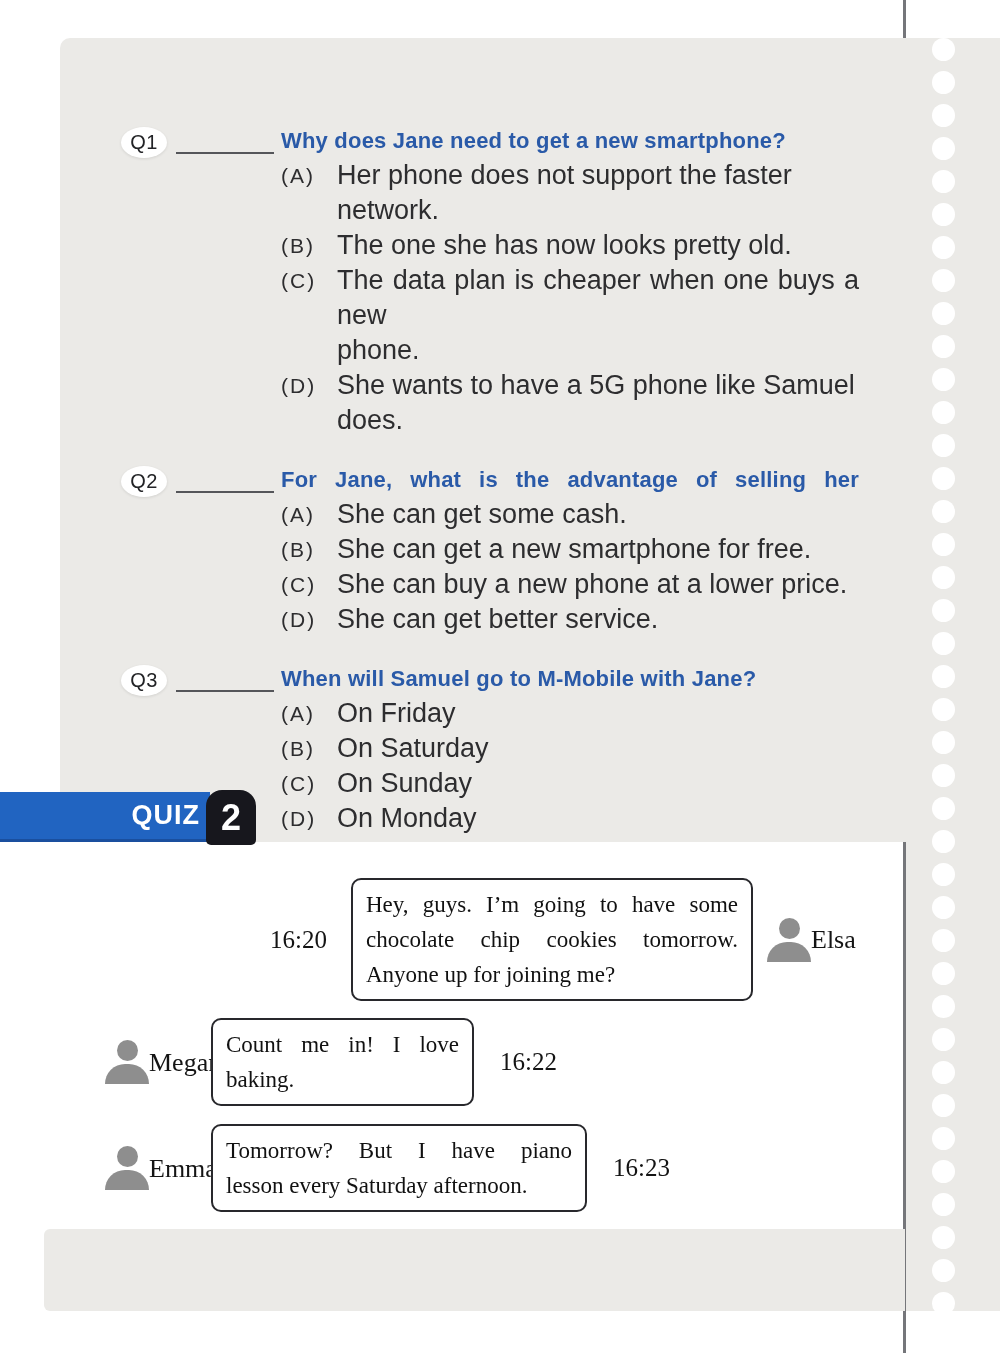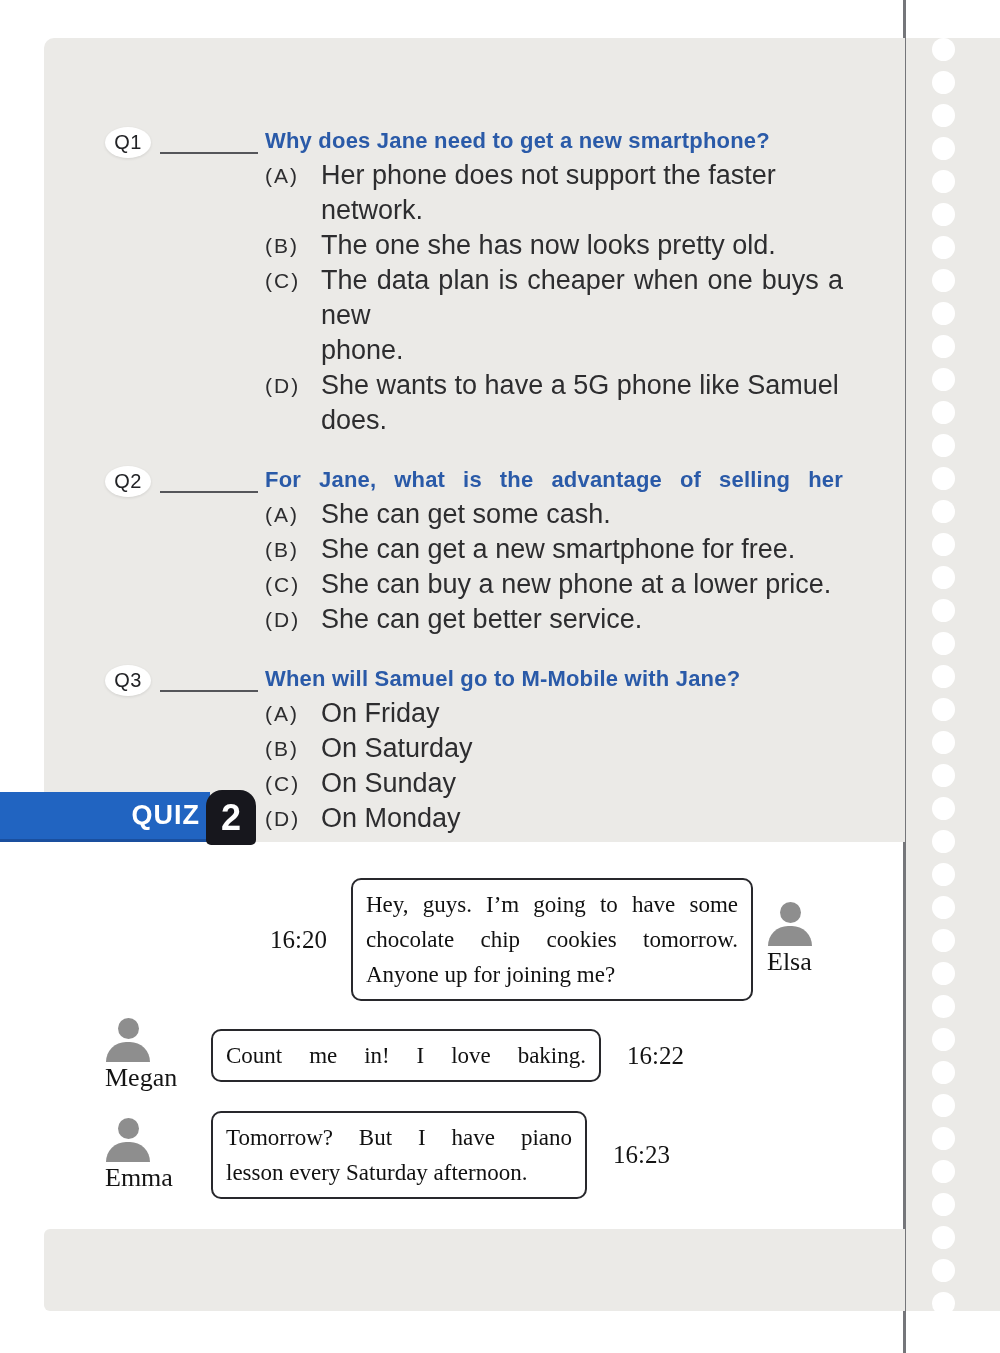"Q1" .quiz-panel { left: 44px -> 60px }
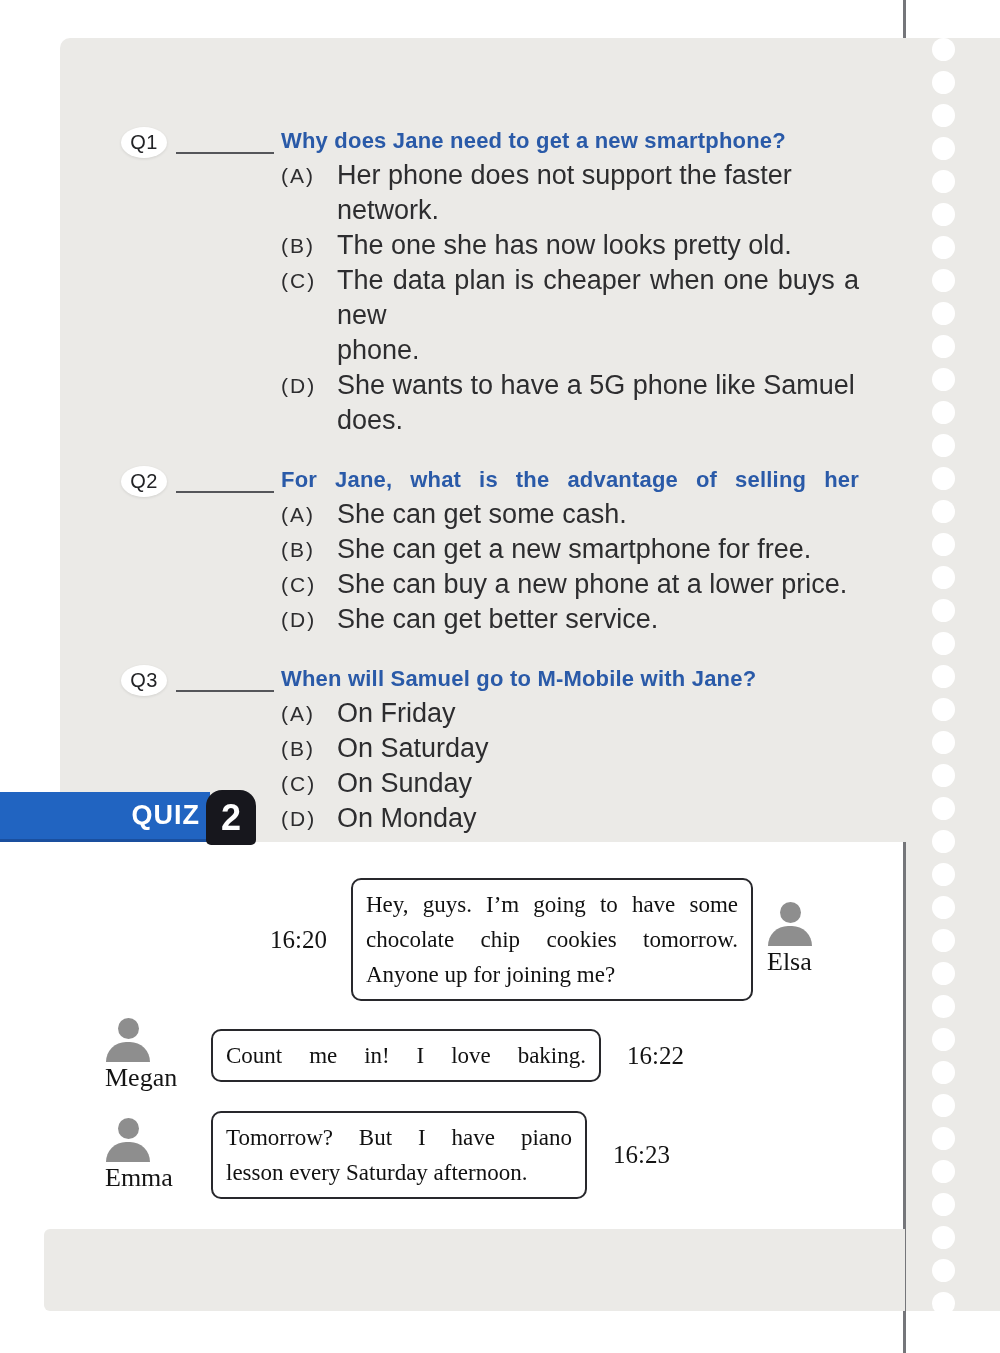"Elsa" .avatar-col { align-items: none -> center; flex-direction: column -> row }
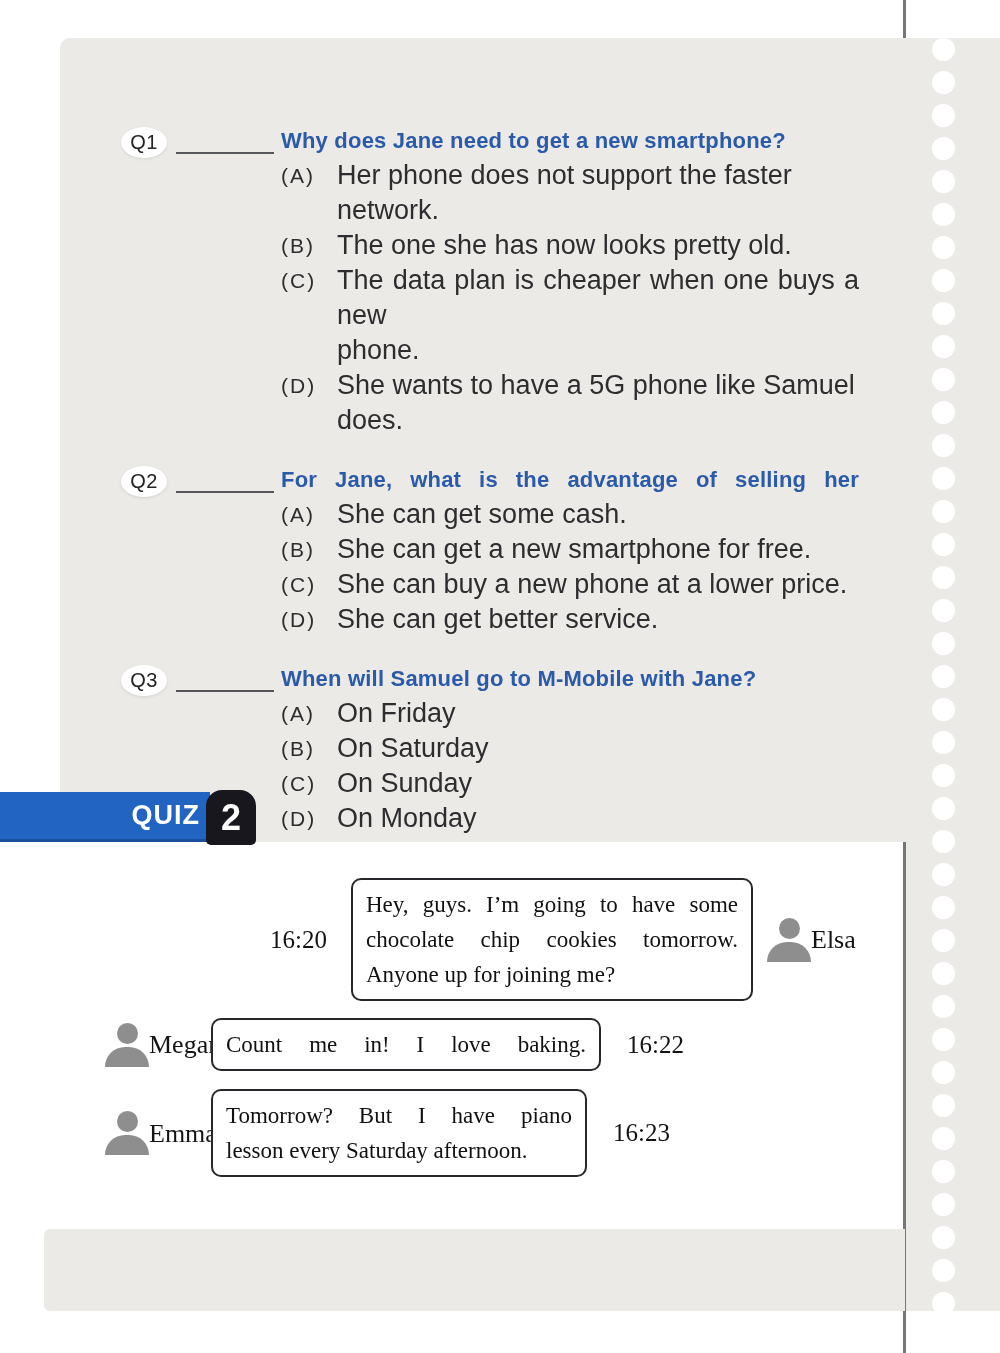"Count me in! I love" .chat-row:nth-child(2) .bubble { width: 390px -> 263px }
